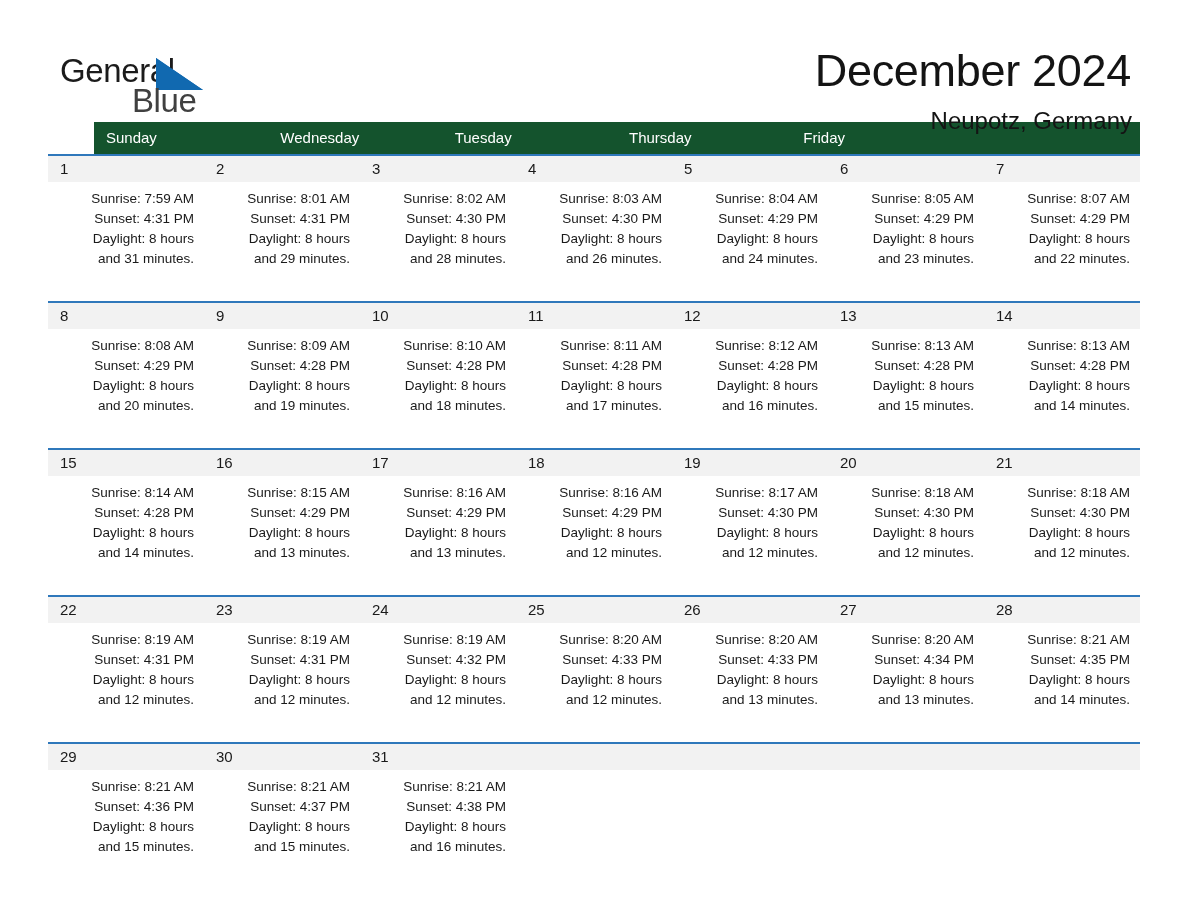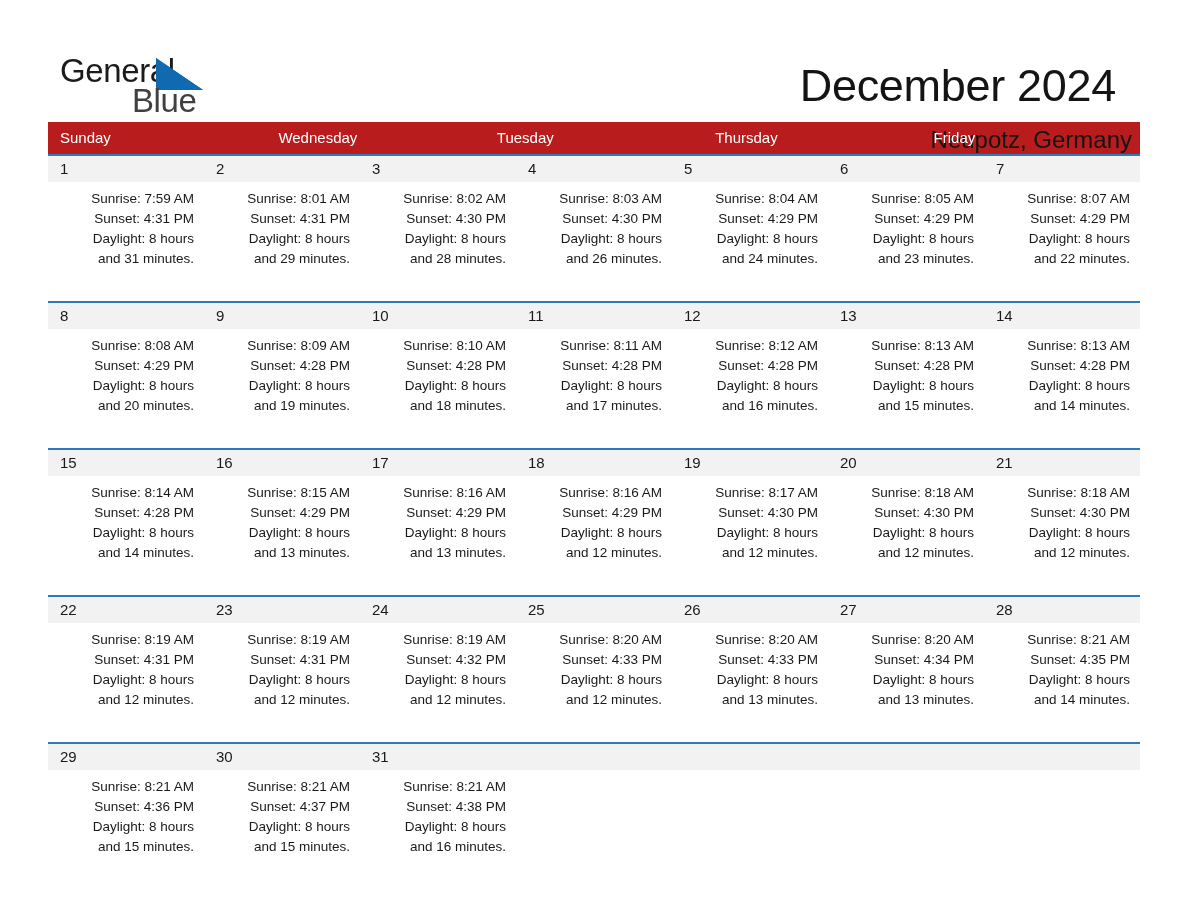"December 2024" .month-title { margin: 16px -> 1px }
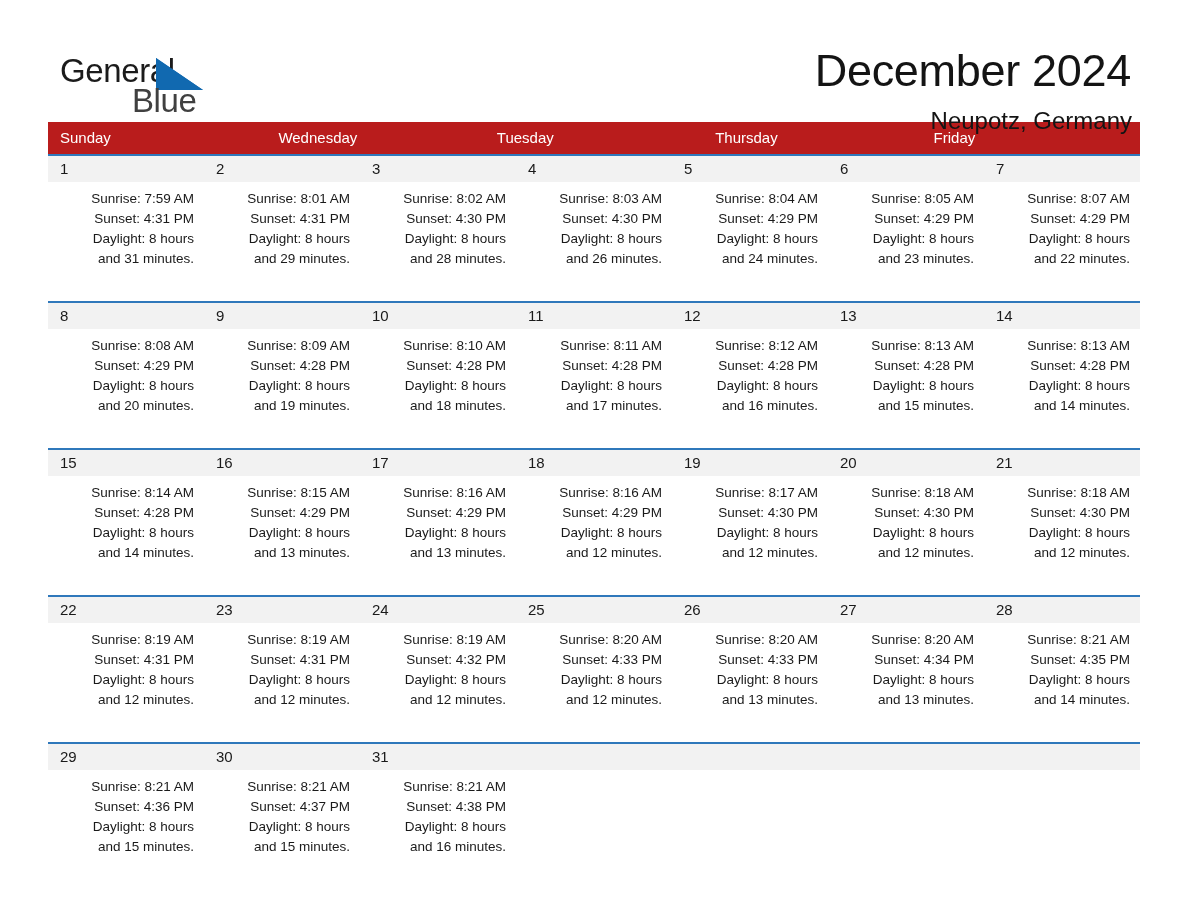"Sunday" .weekdays { background: #b91c1c -> #14532d; grid-template-columns: repeat(5, 1fr) -> repeat(6, 1fr); margin-left: none -> 46px }
